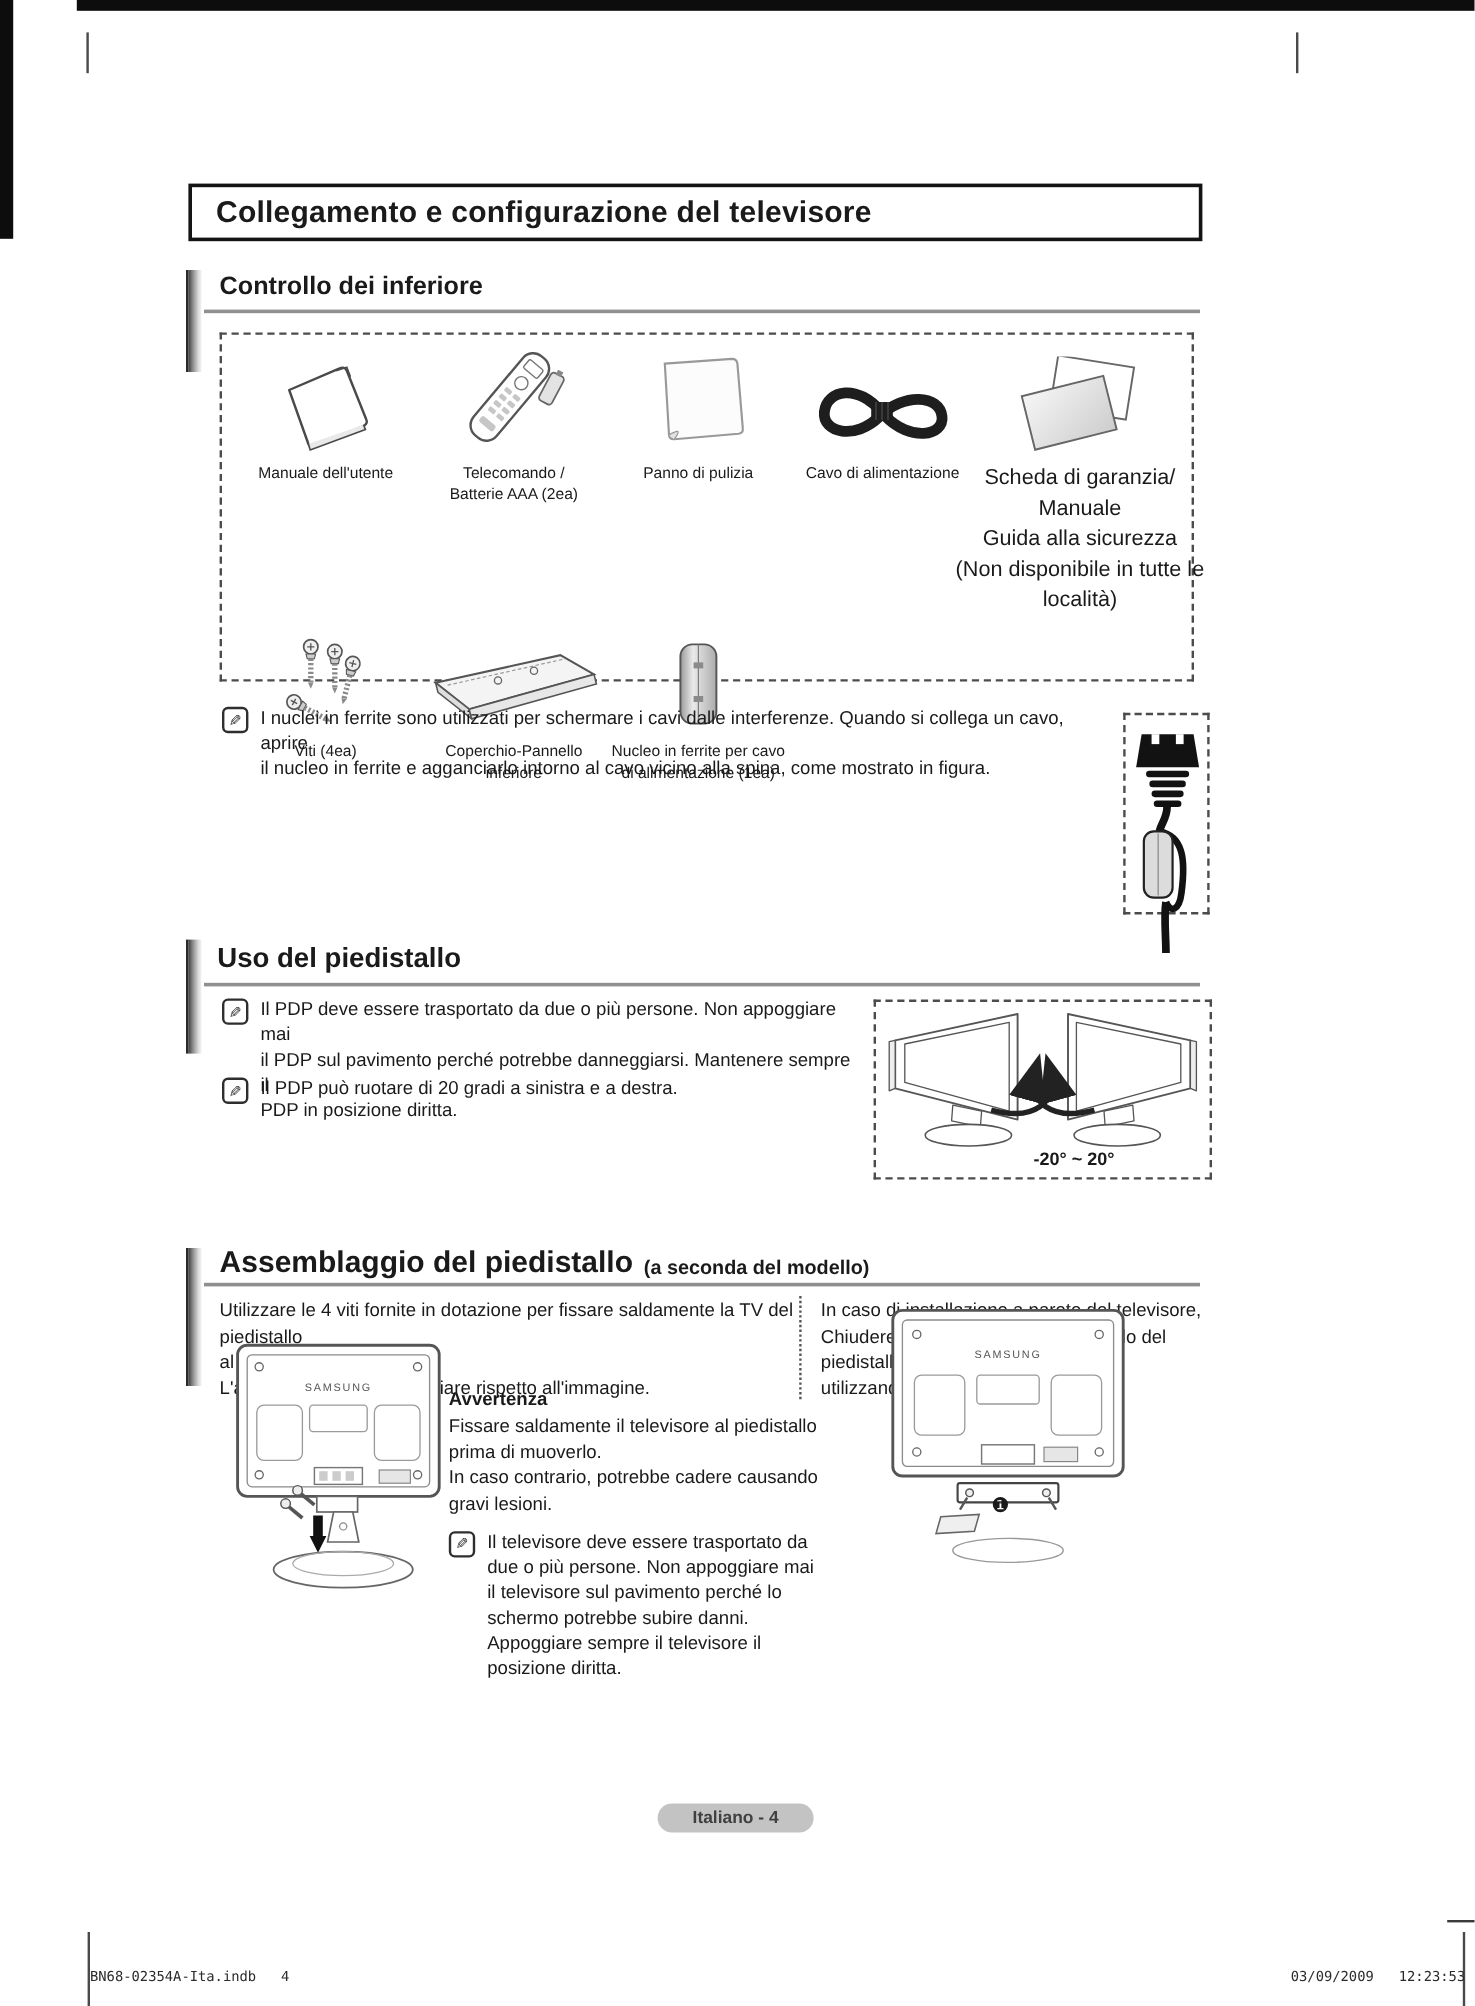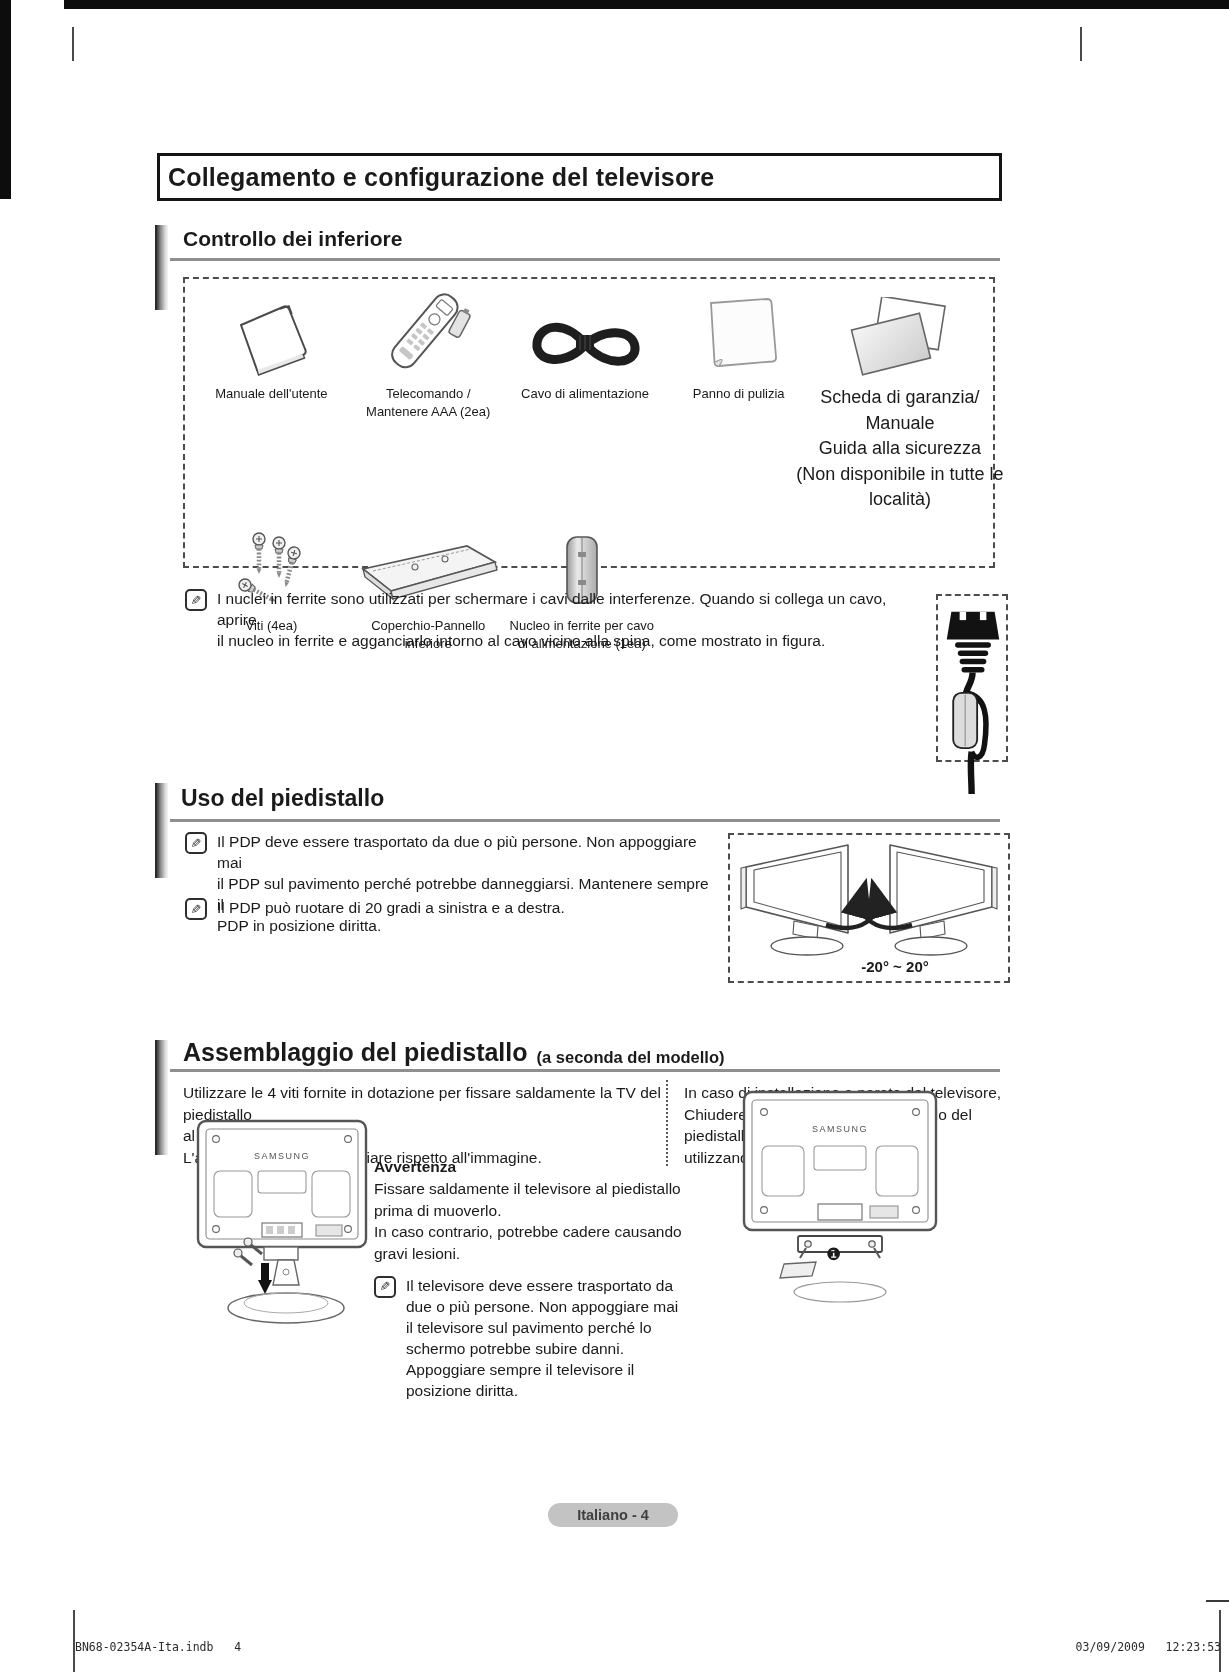"Collegamento e configurazione del" .title-box { padding-left: 8px -> 20px }
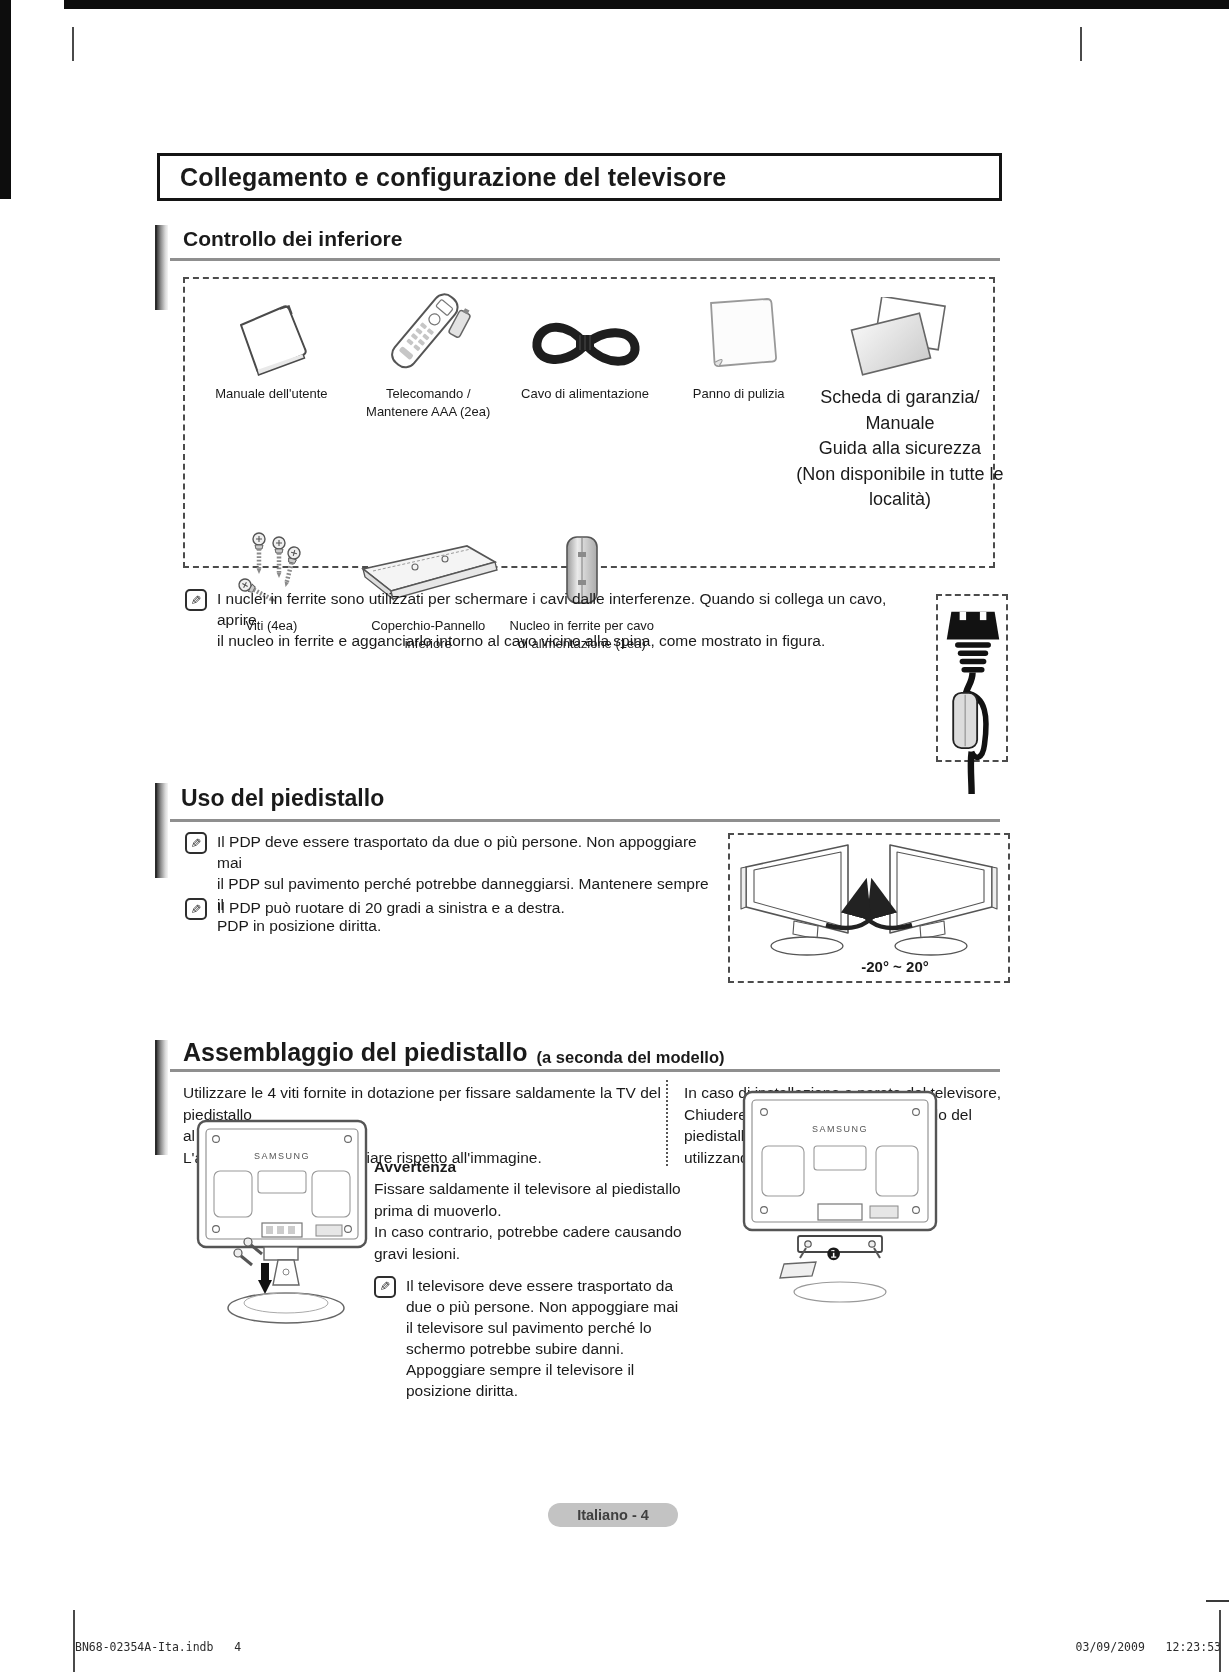"Telecomando /" div.clabel { text: Mantenere -> Batterie }
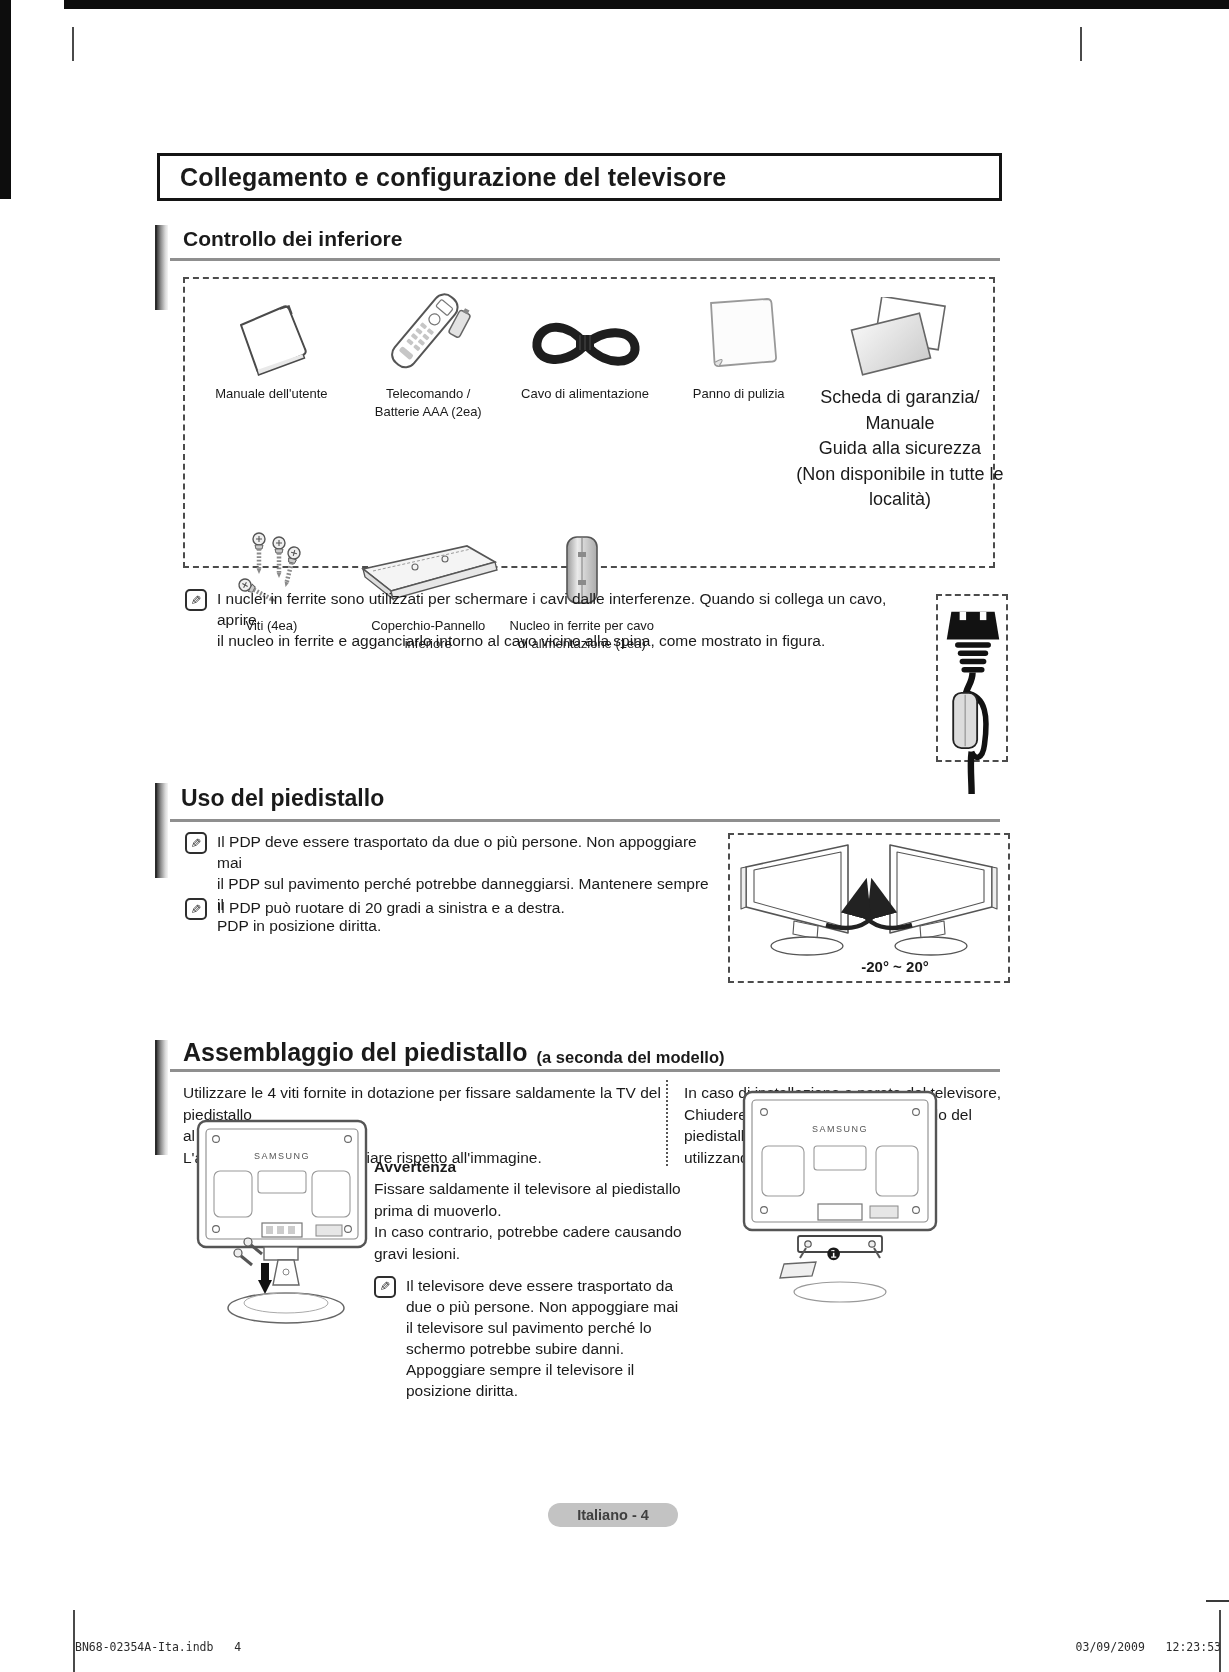"Cavo di alimentazione" div.ccell { order: before "Panno di pulizia" -> after "Panno di pulizia" }
